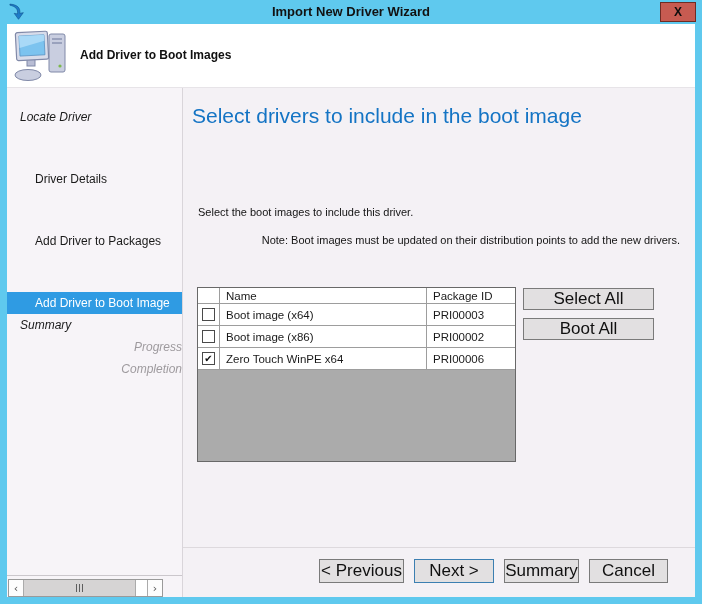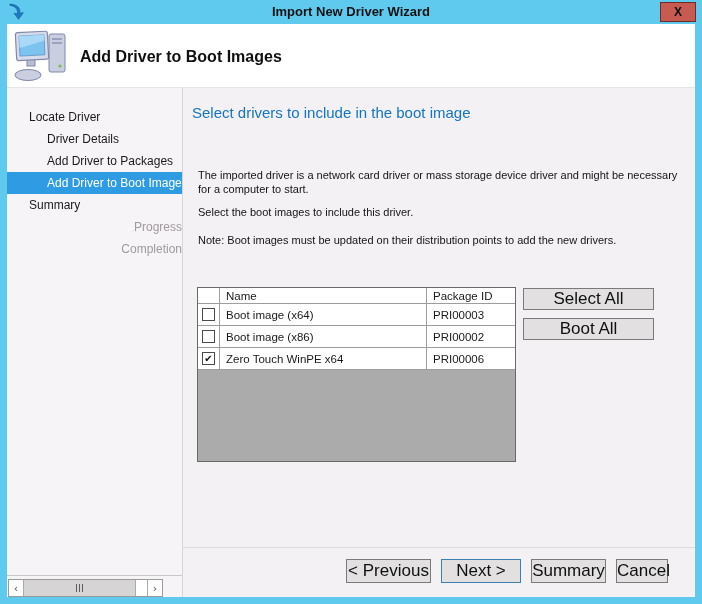"Add Driver to Boot Images" .header-title { font-size: 16px -> 12px }
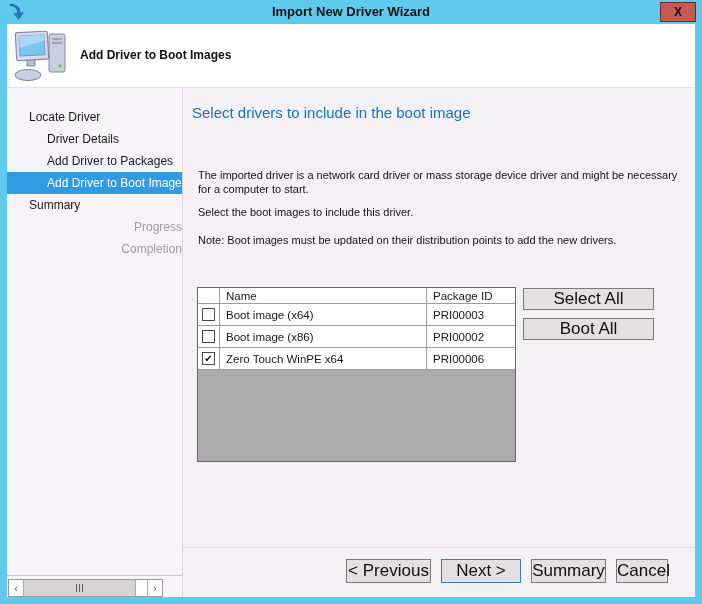"Locate Driver" .step.level0 { font-style: none -> italic; padding-left: 22px -> 13px }
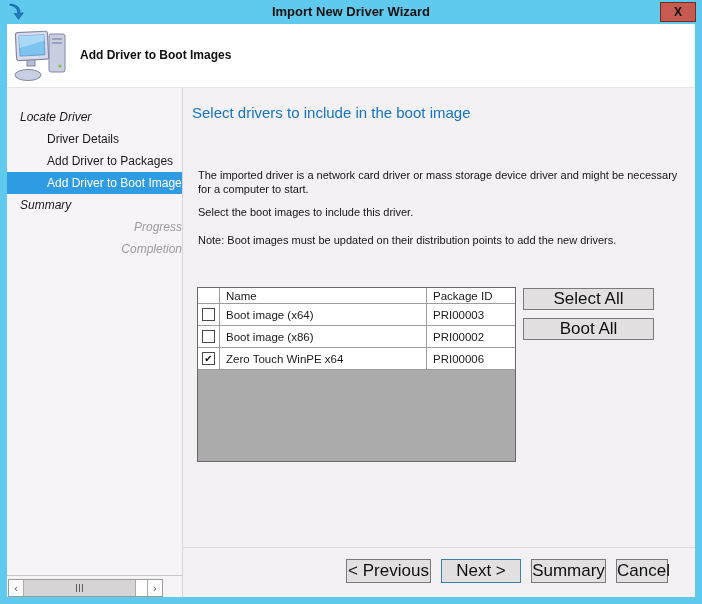"Select drivers to include in" .main h1 { font-size: 15px -> 21px }
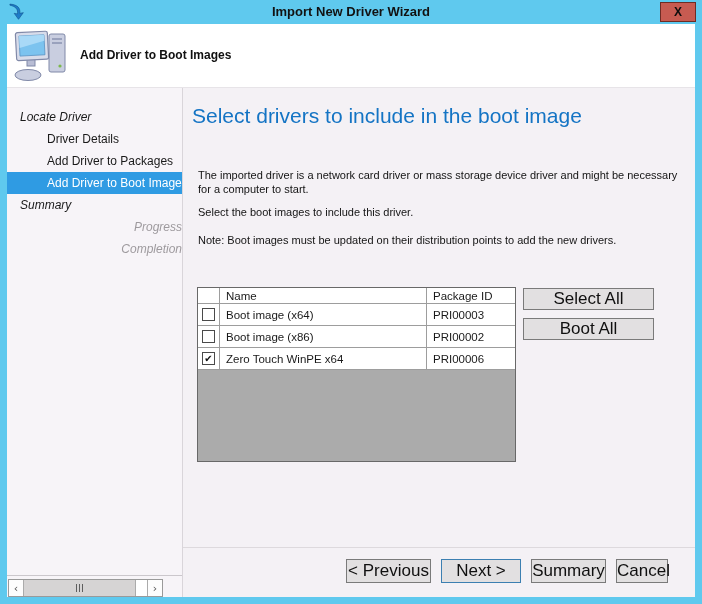"Driver Details" .step.level1 { margin-top: none -> 40px; padding-left: 40px -> 28px }
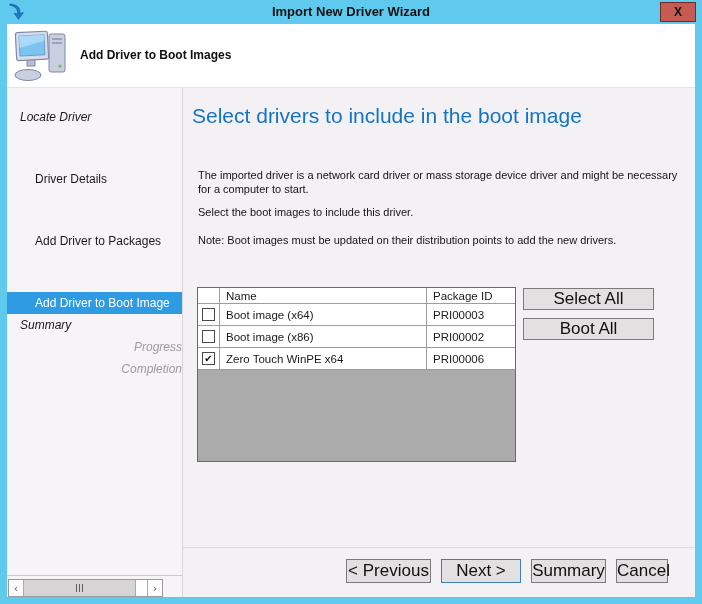"The imported driver is a" p.para { html: <p>The imported driver is a network card driver or mass storage device driver and might be necessary for a computer to start.</p> -> none }
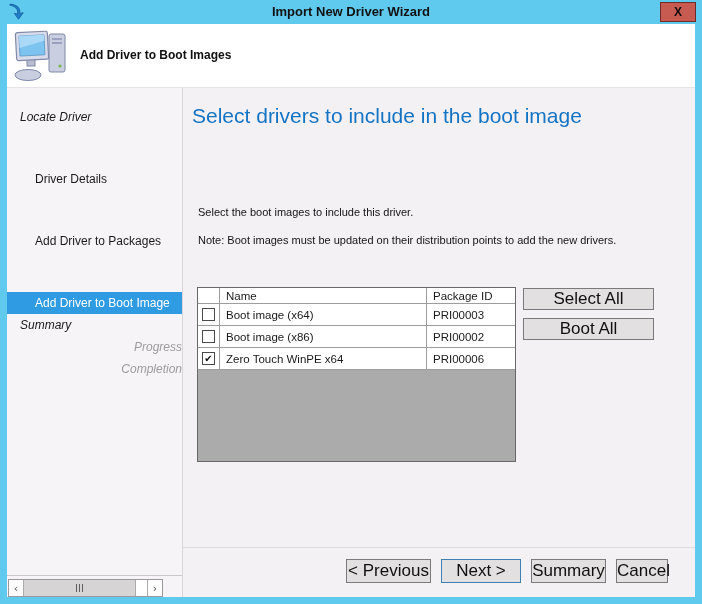"Note: Boot images must be" .p3 { text-align: none -> right }
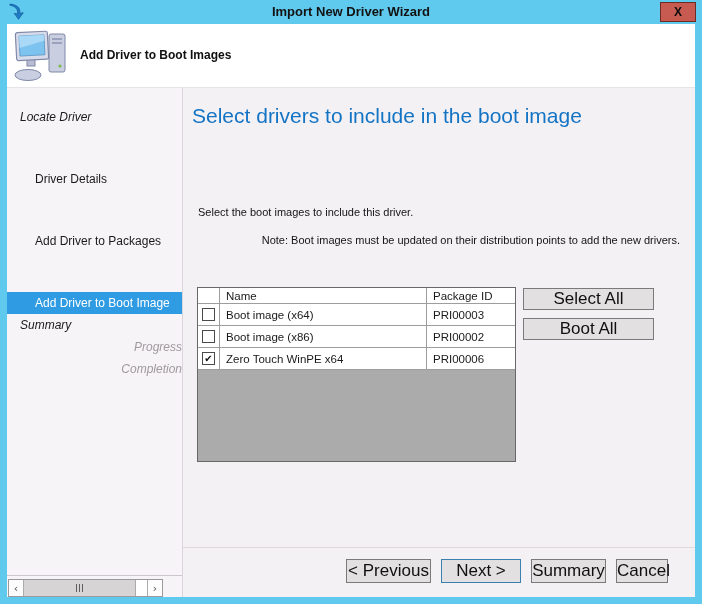"Cancel" .btn.key-cancel { width: 52px -> 79px }
